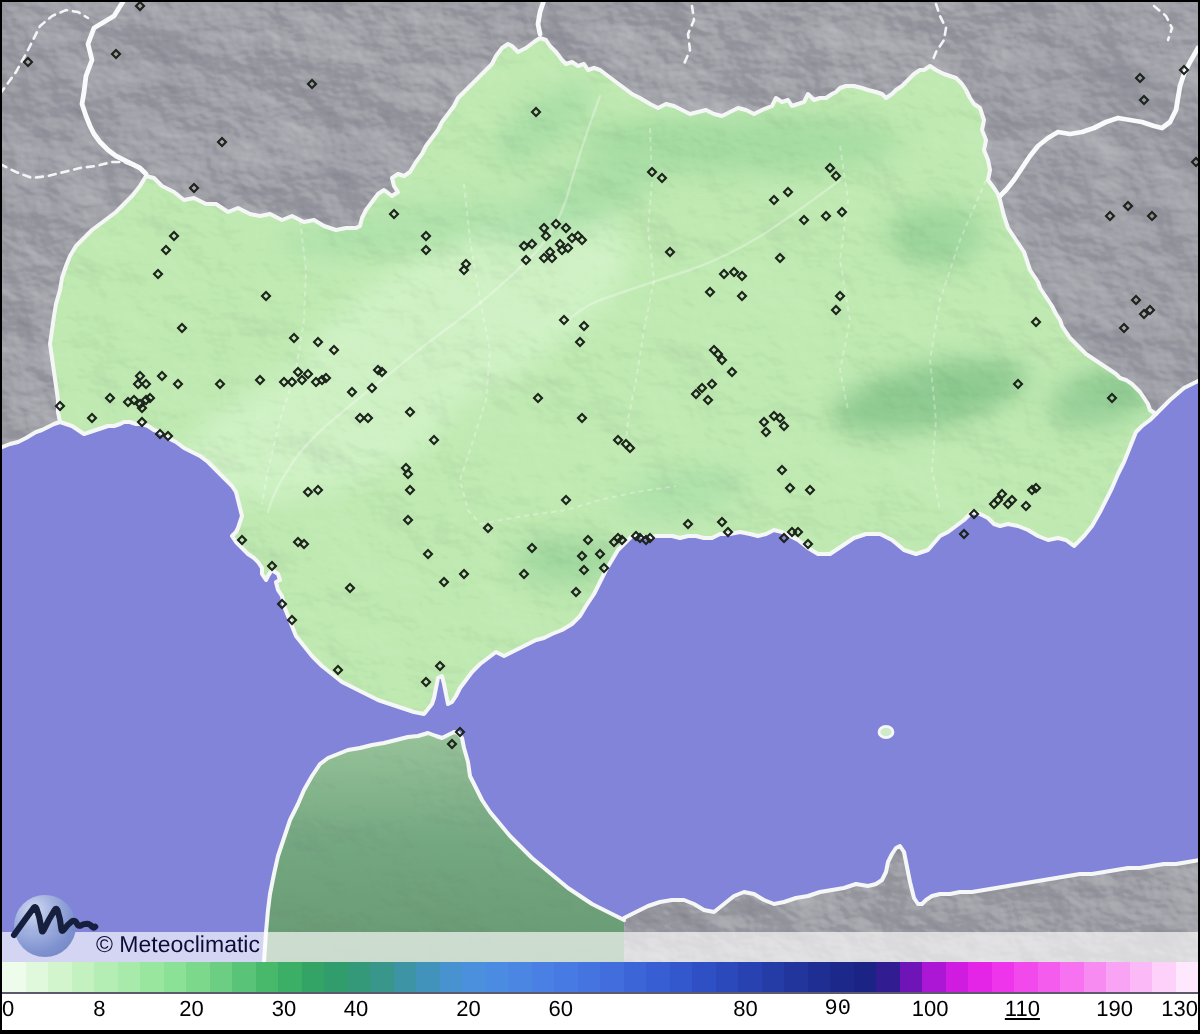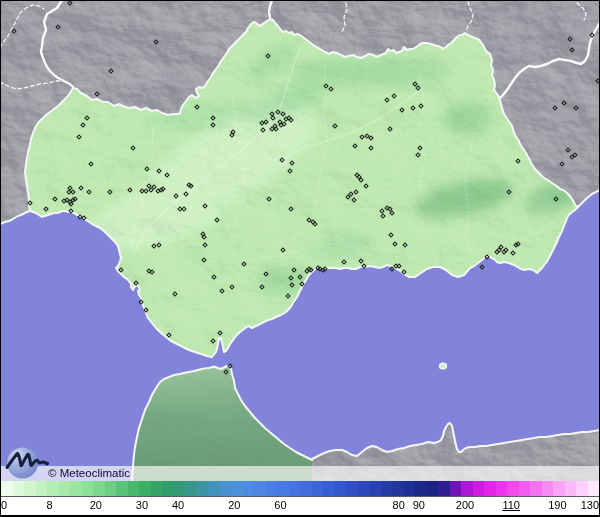"80" span.tick { margin-left: 26px -> none }
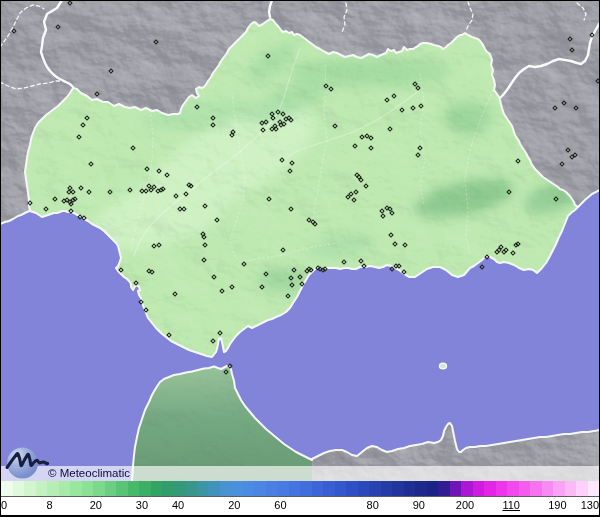"90" span.tick { font-family: none -> Liberation Mono, monospace }
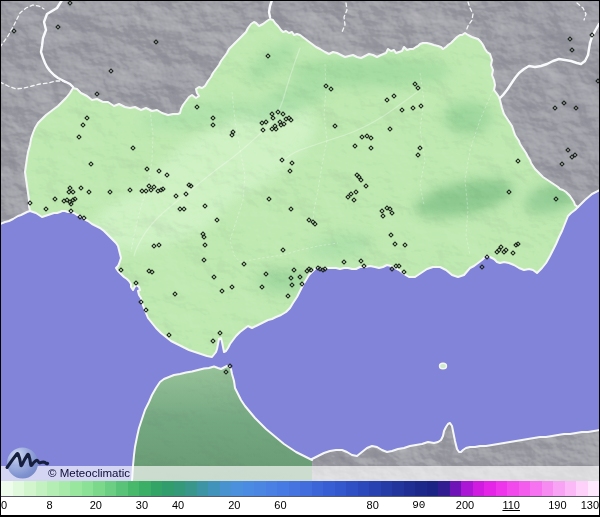"200" span.tick { text: 200 -> 100 }
